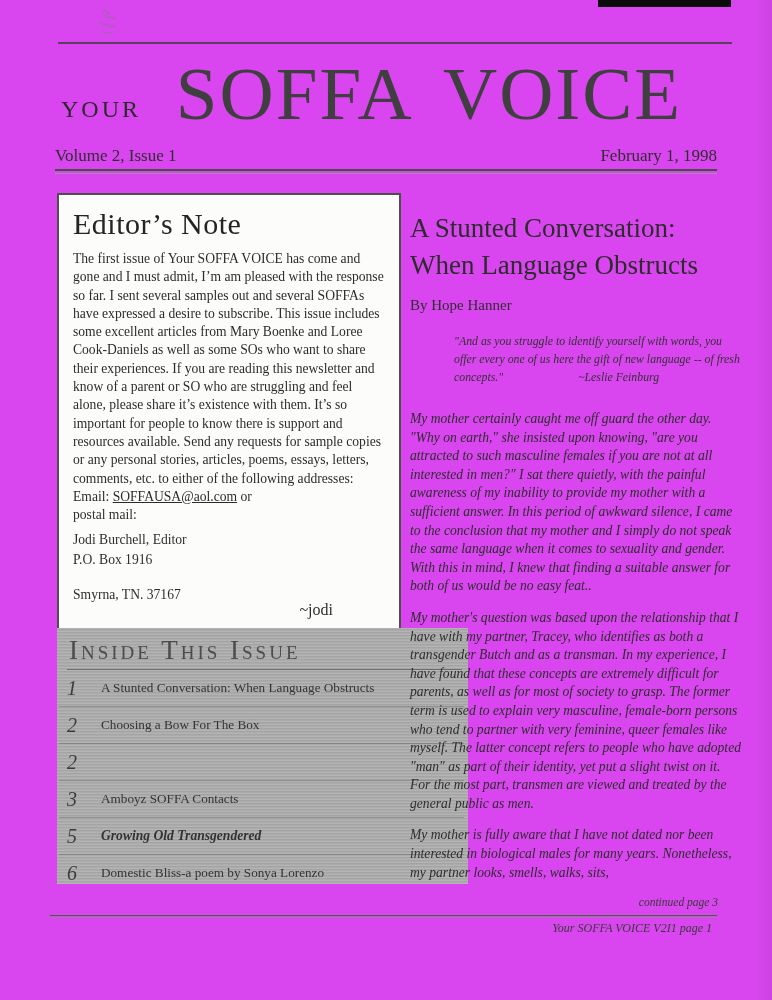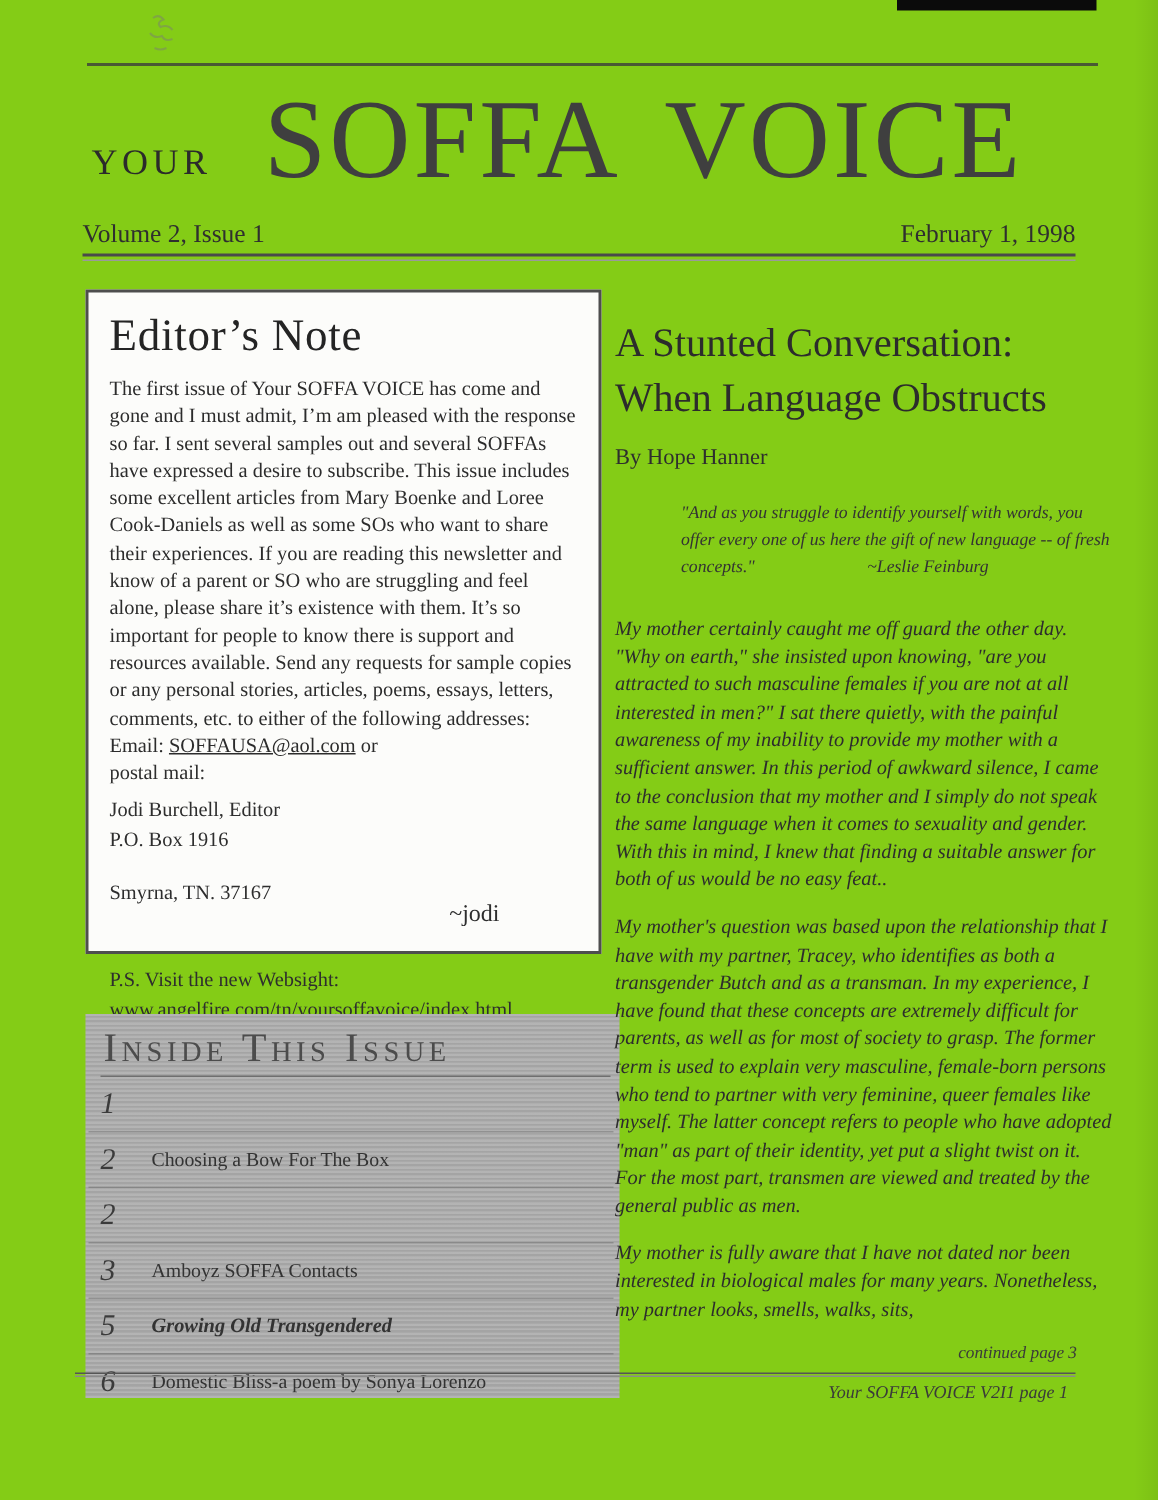"YOUR" .page { background: #84cc16 -> #d946ef }
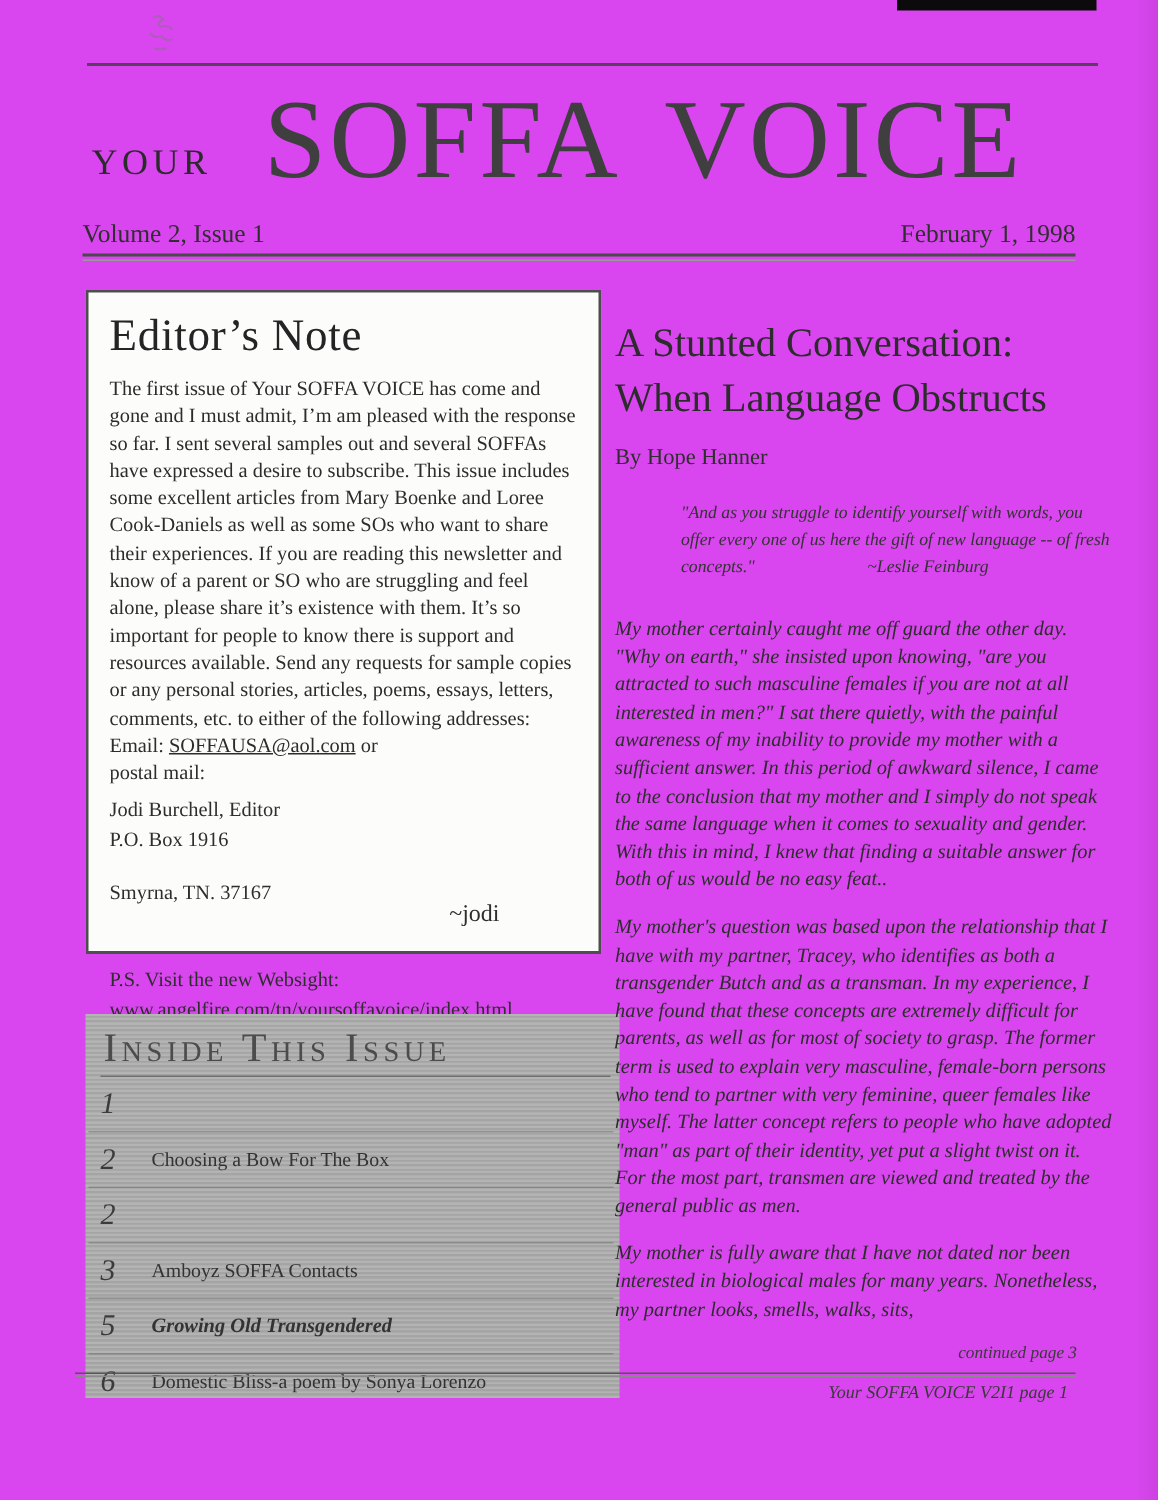"Inside This Issue" .toc-box { margin-top: 48px -> none; width: 356px -> 411px }
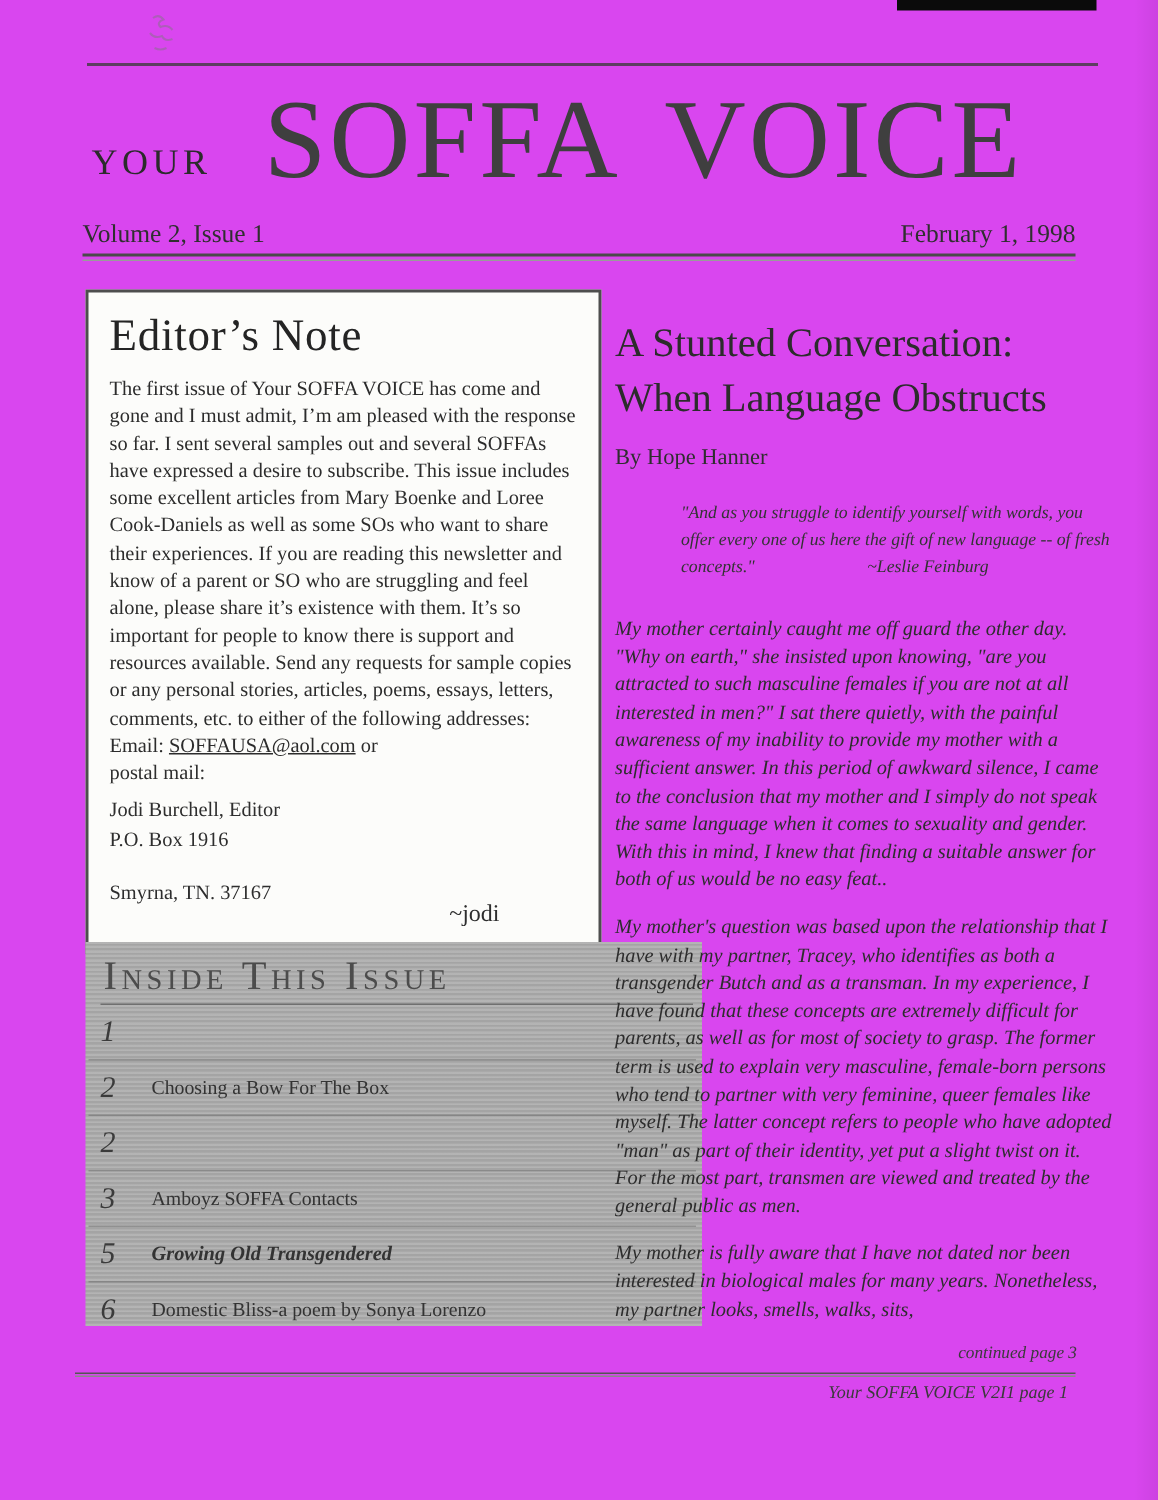"A Stunted Conversation: When Language" span.toc-title { html: none -> <span>A Stunted Conversation: When Language Obstructs</span> }
